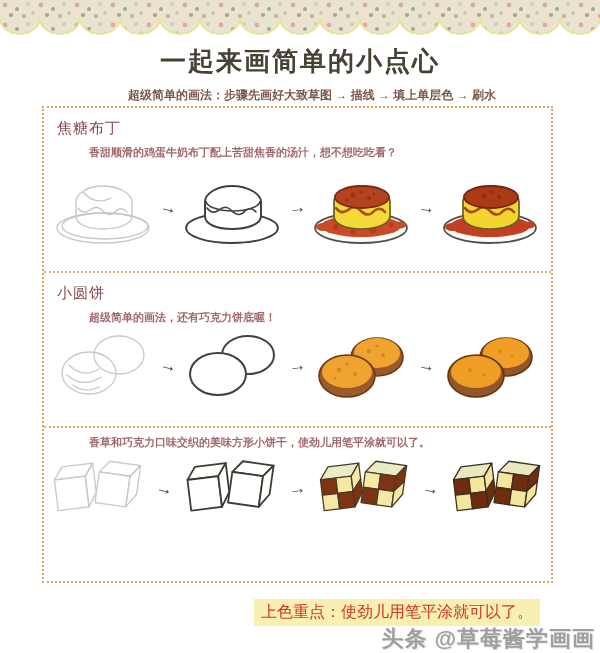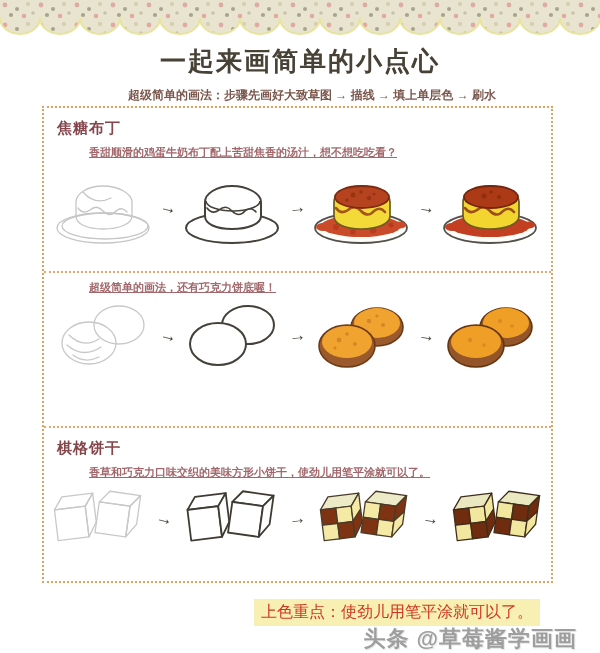"焦糖布丁" .sec-title { font-weight: bold -> normal }
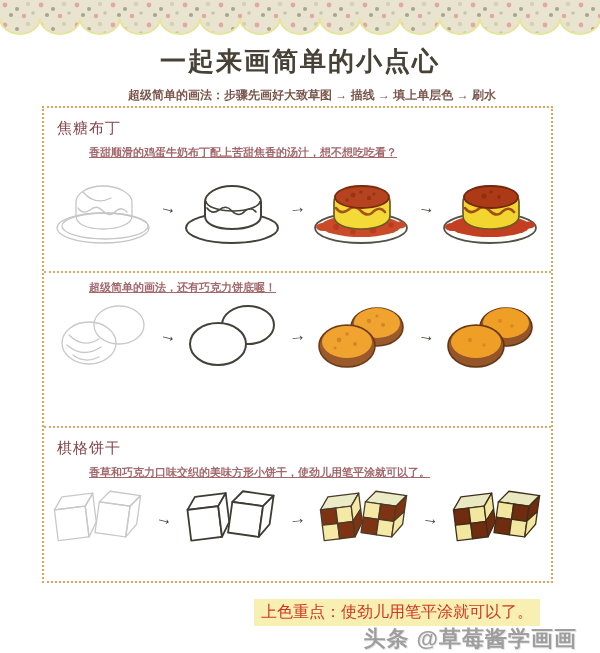"香甜顺滑的鸡蛋牛奶布丁配上苦甜焦香的汤汁，想不想吃吃看？" .sec-desc { text-decoration: underline -> none }
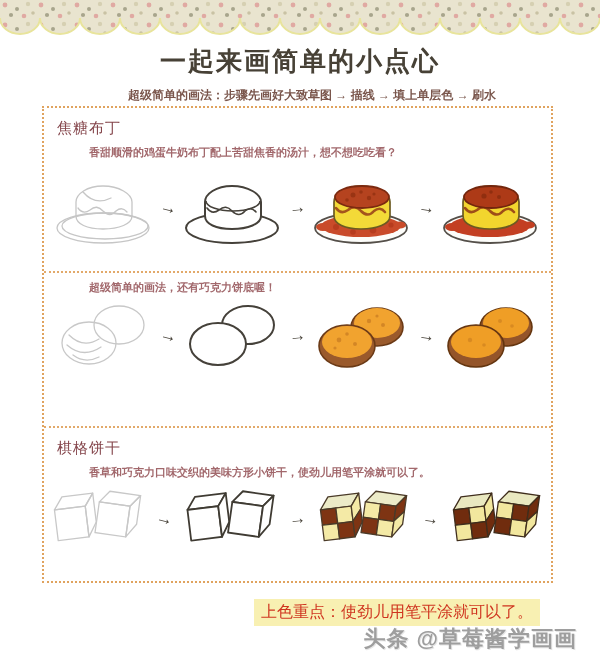"小圆饼" div.sec-title { html: none -> <div>小圆饼</div> }
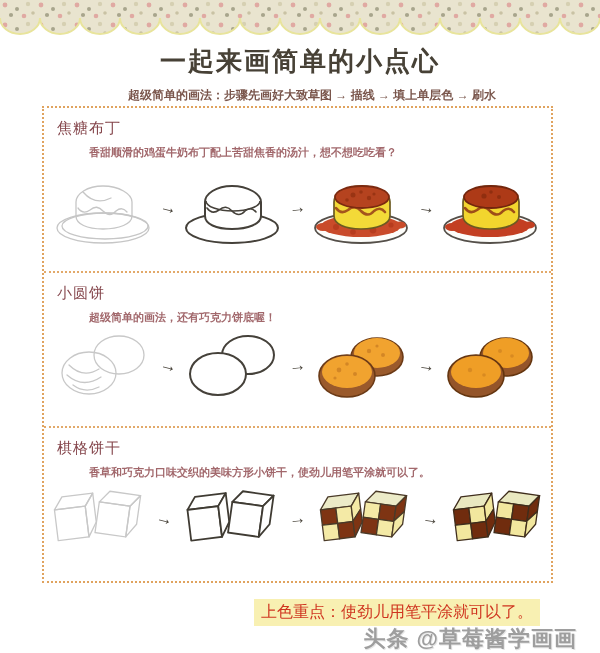"棋格饼干" div.sec-title { html: <div>棋格饼干</div> -> none }
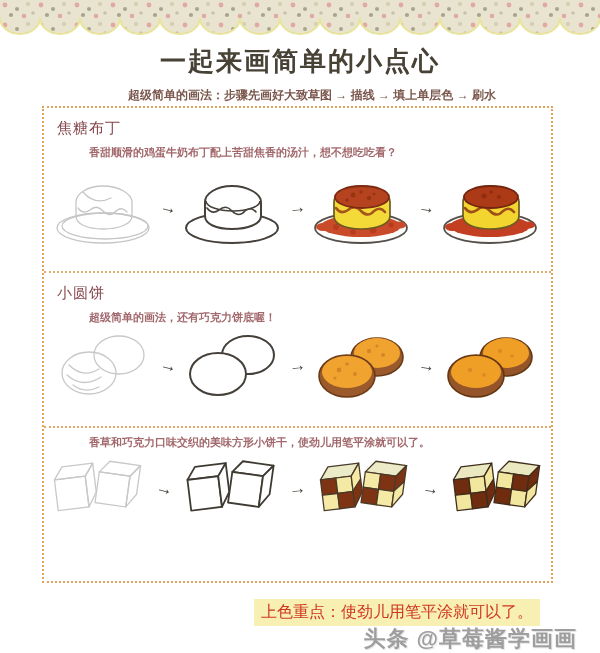"头条 @草莓酱学画画" .watermark { right: 23px -> 5px }
